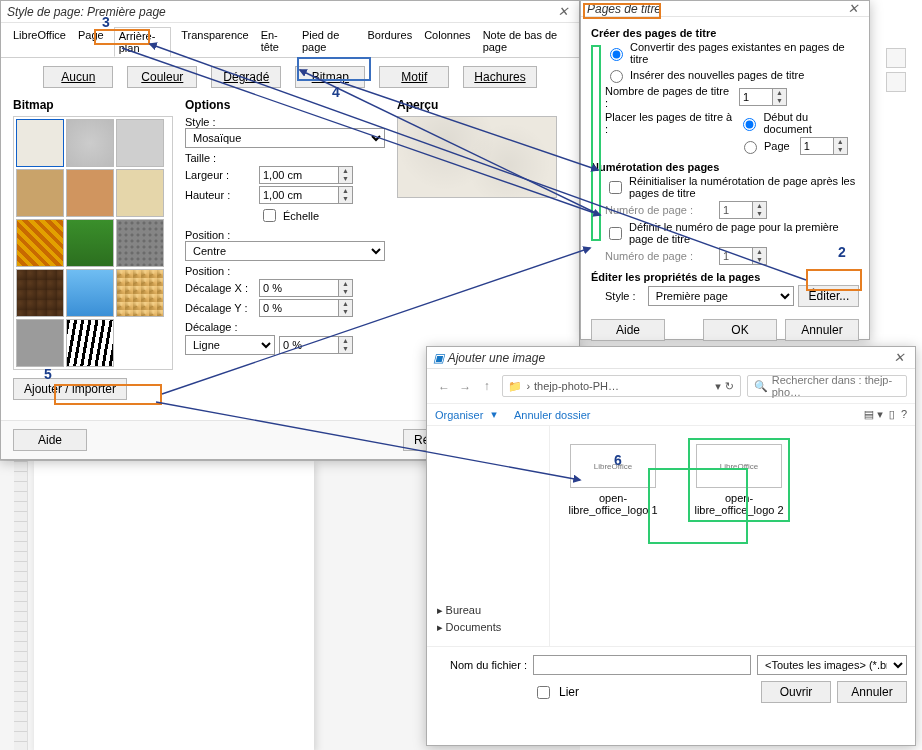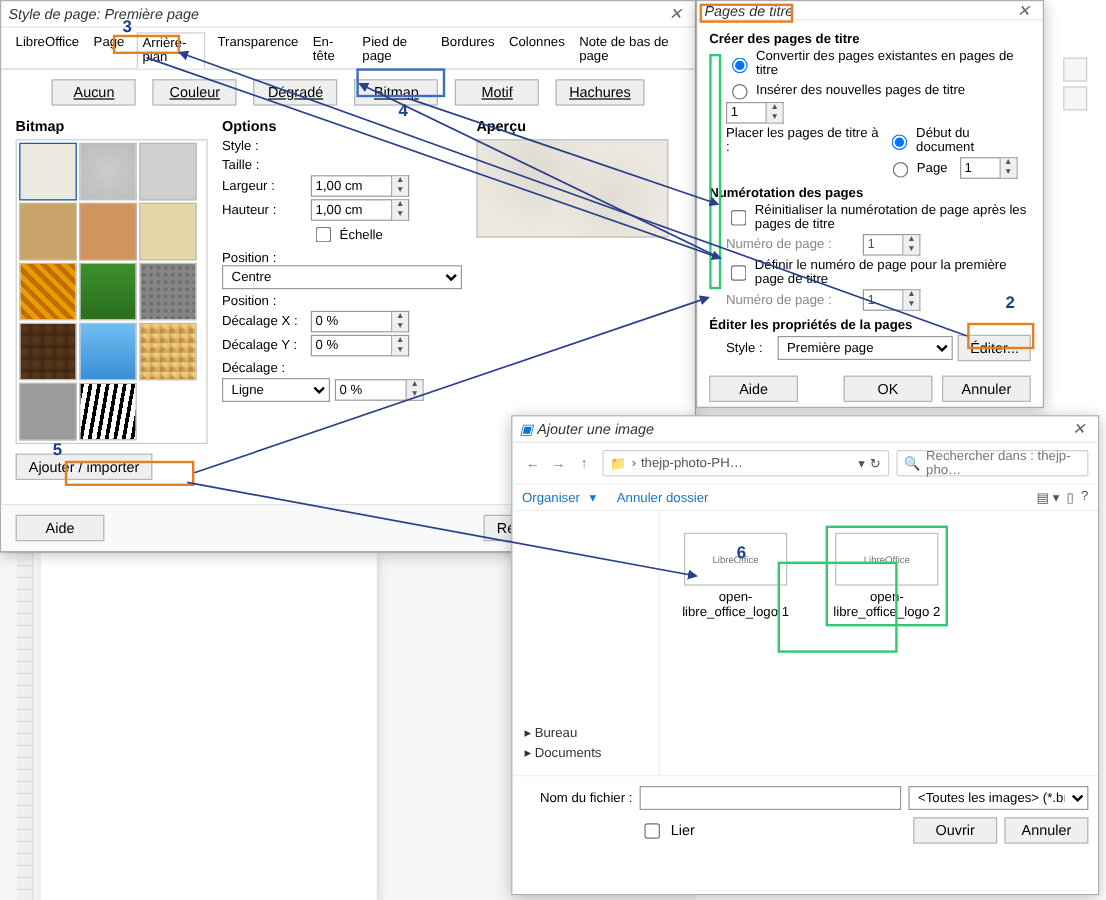"Nombre de pages de titre" span { html: none -> <span>Nombre de pages de titre :</span> }
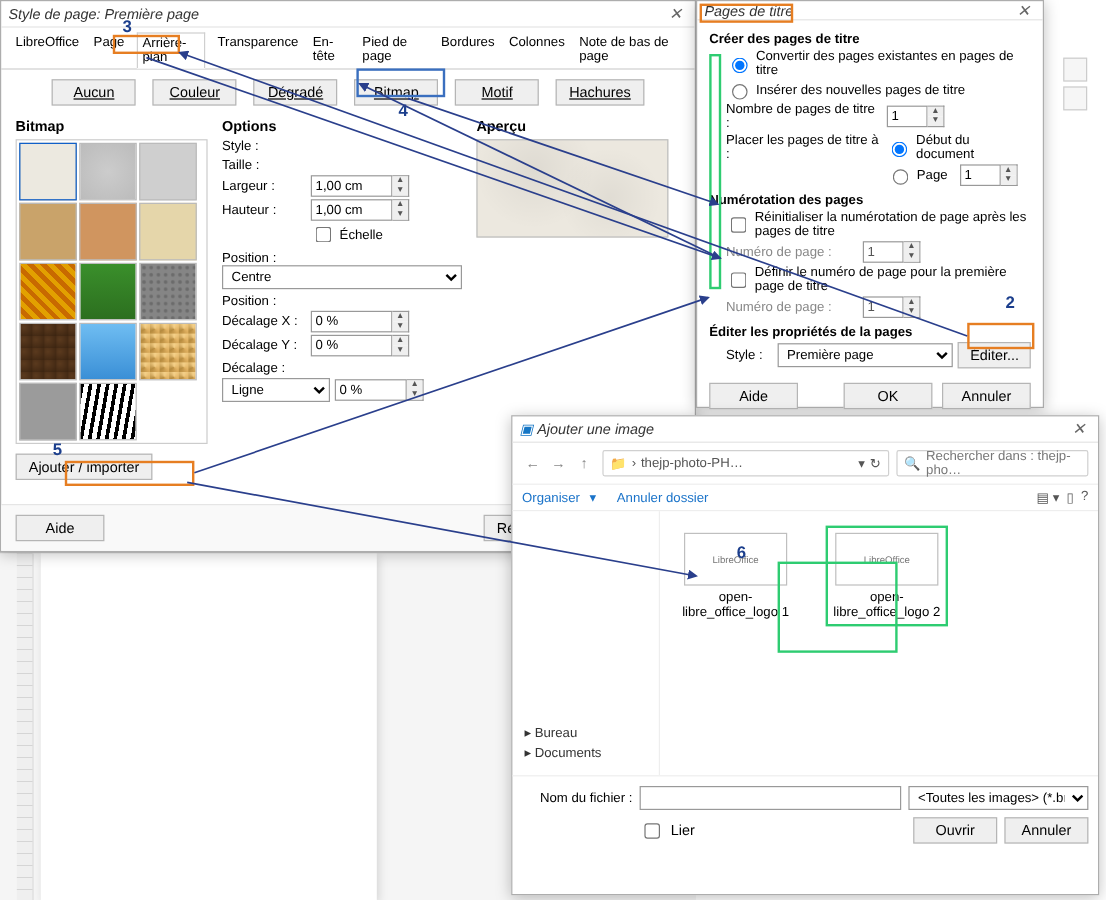"Mosaïque" select { html: none -> <select> <option>Mosaïque</option> </select> }
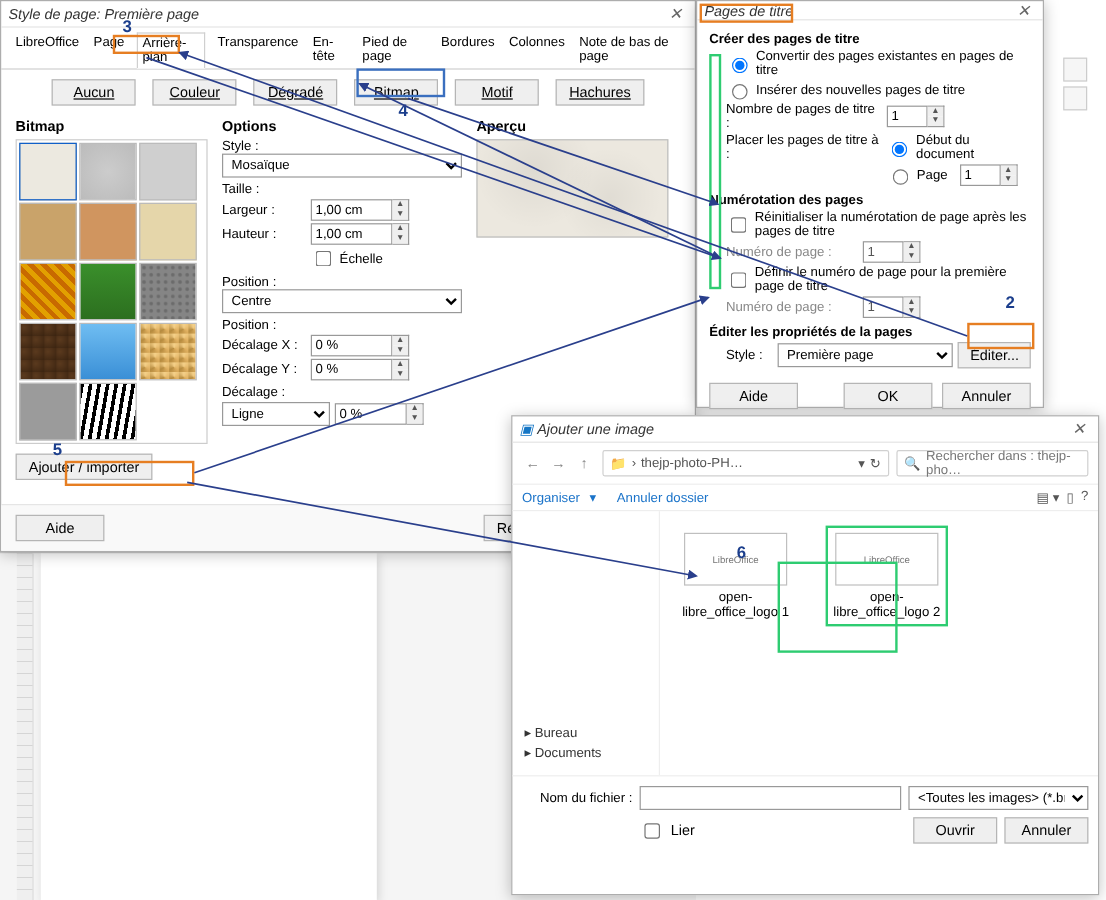"1,00 cm" .spin input { width: 68px -> 80px }
